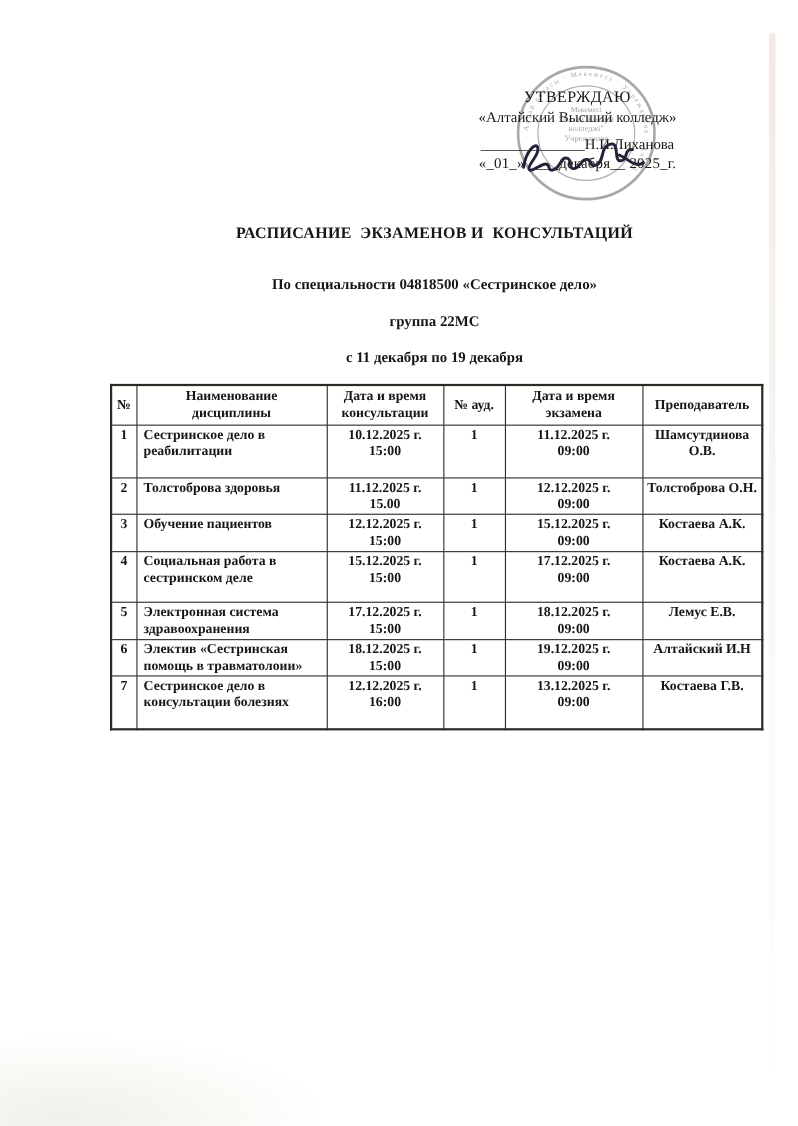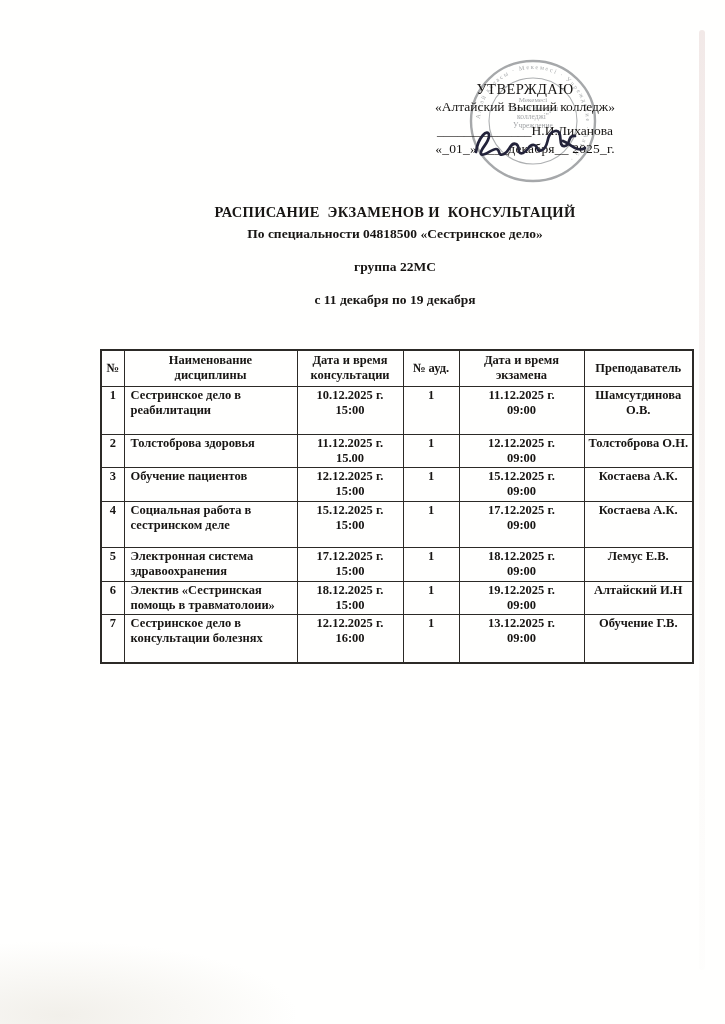"РАСПИСАНИЕ ЭКЗАМЕНОВ И КОНСУЛЬТАЦИЙ" .t1 { margin-bottom: 5px -> 30px }
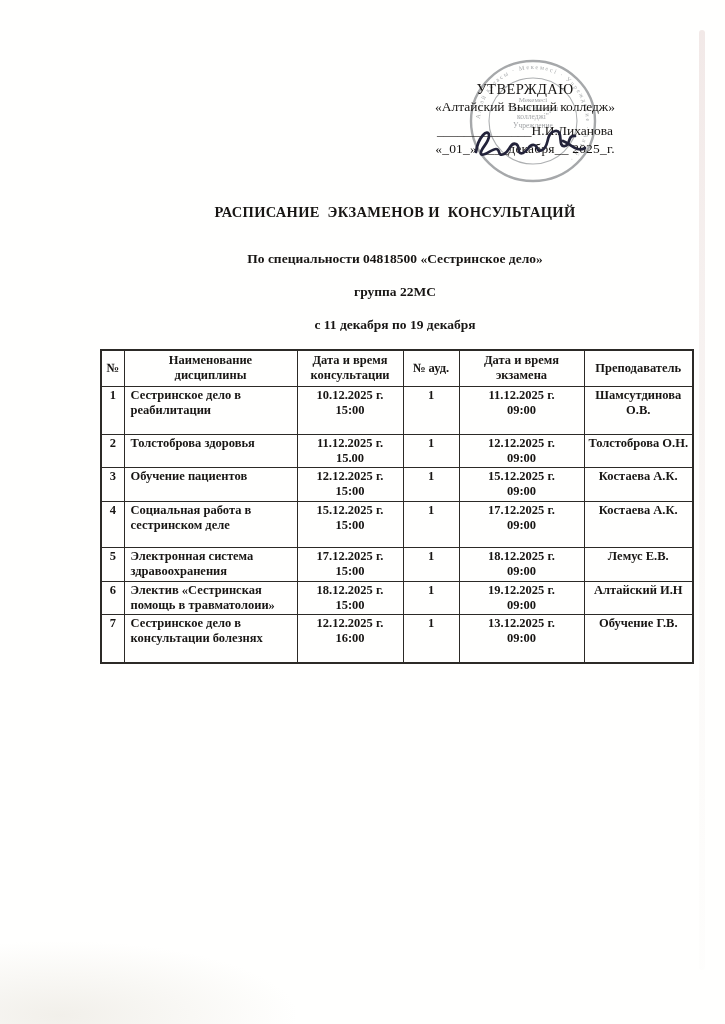"Обучение Г.В." td { text: Обучение -> Костаева }
